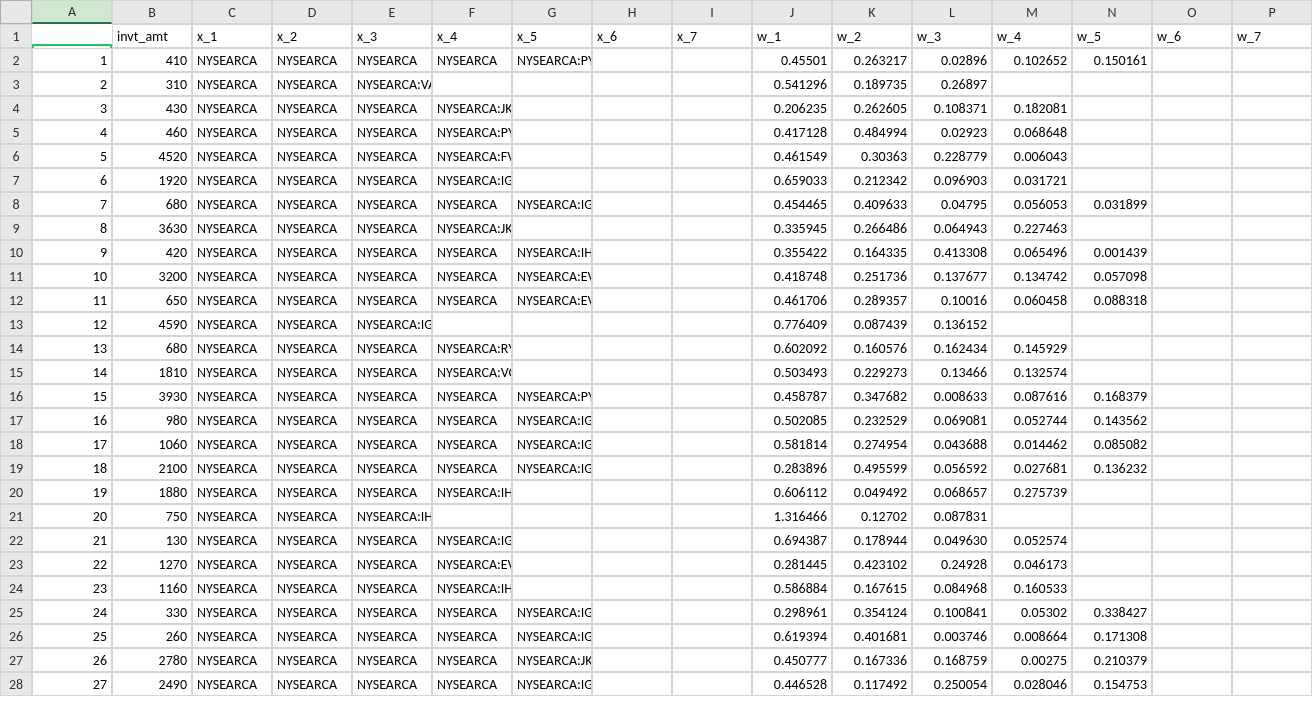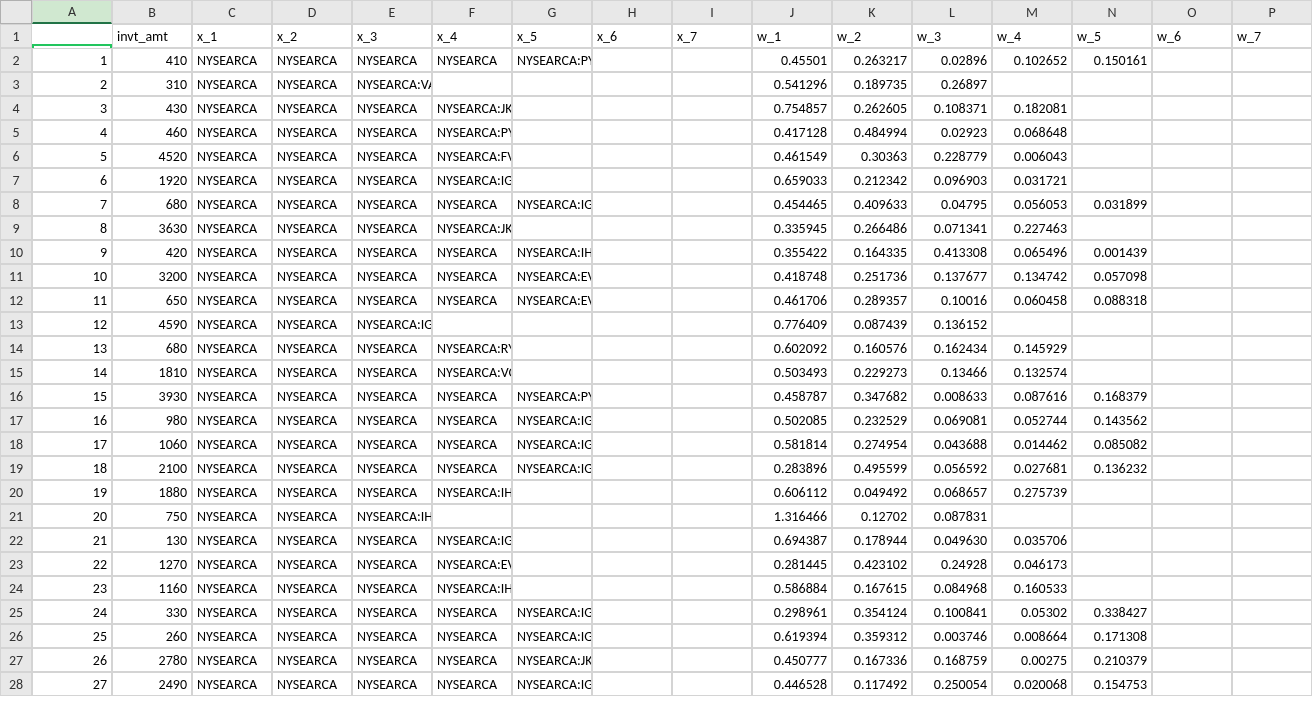"0.754857" div.cell { text: 0.754857 -> 0.206235 }
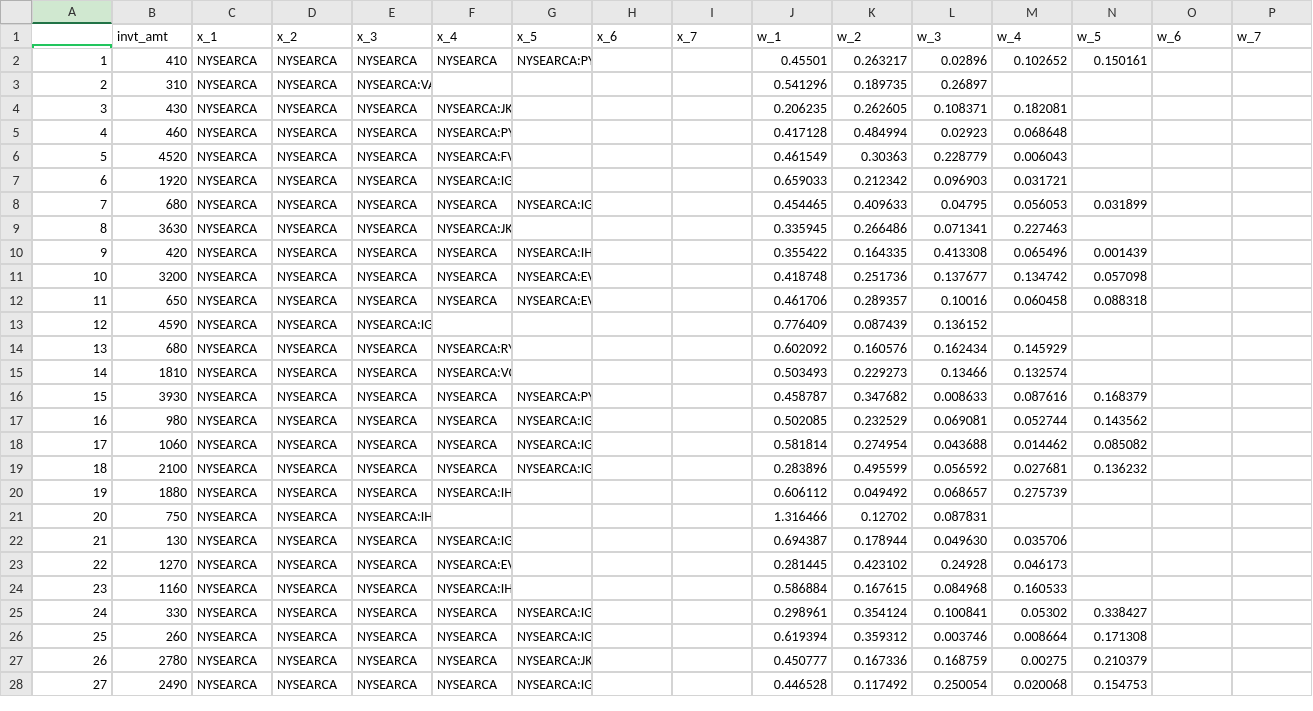"0.071341" div.cell { text: 0.071341 -> 0.064943 }
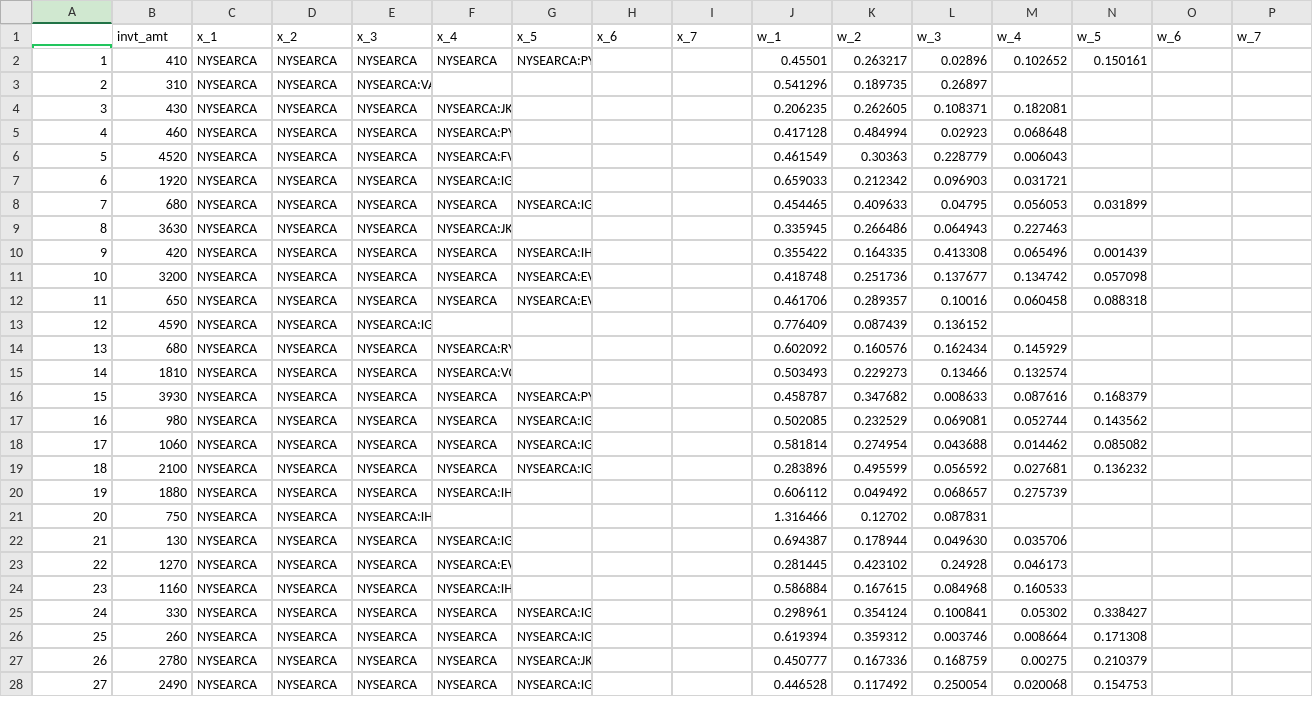"0.035706" div.cell { text: 0.035706 -> 0.052574 }
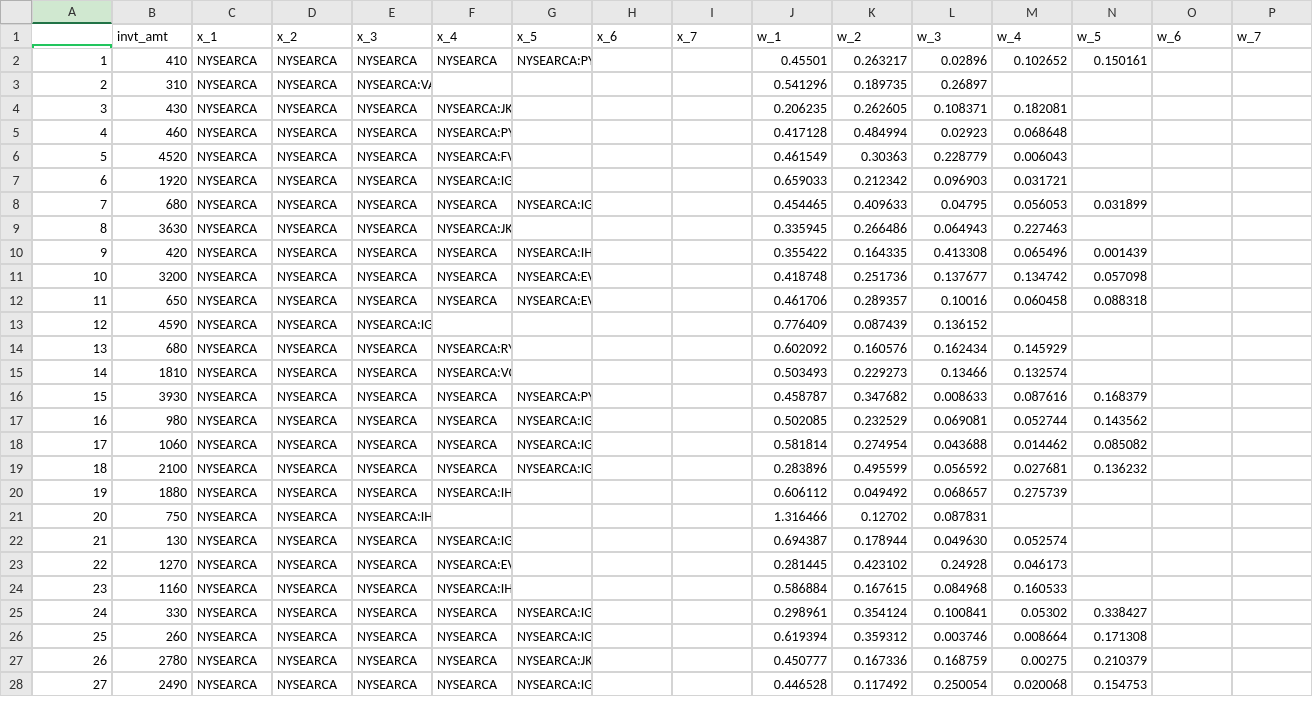"0.359312" div.cell { text: 0.359312 -> 0.401681 }
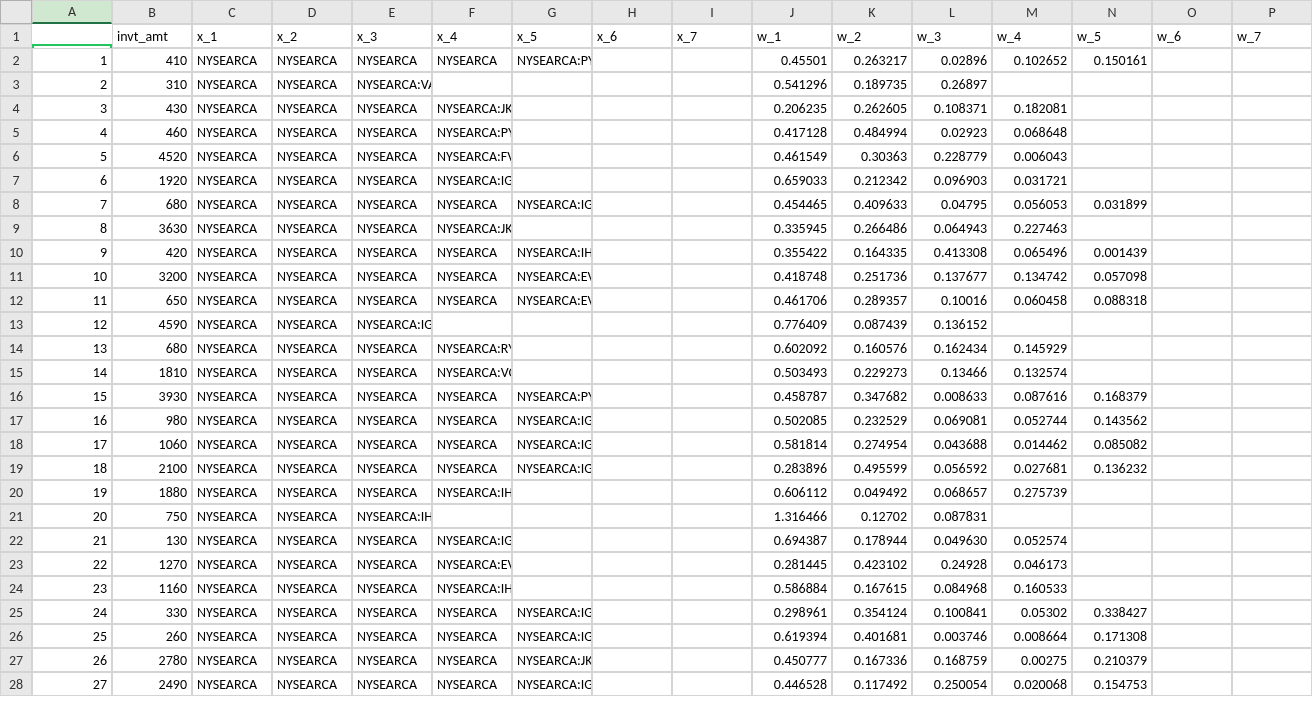"0.020068" div.cell { text: 0.020068 -> 0.028046 }
